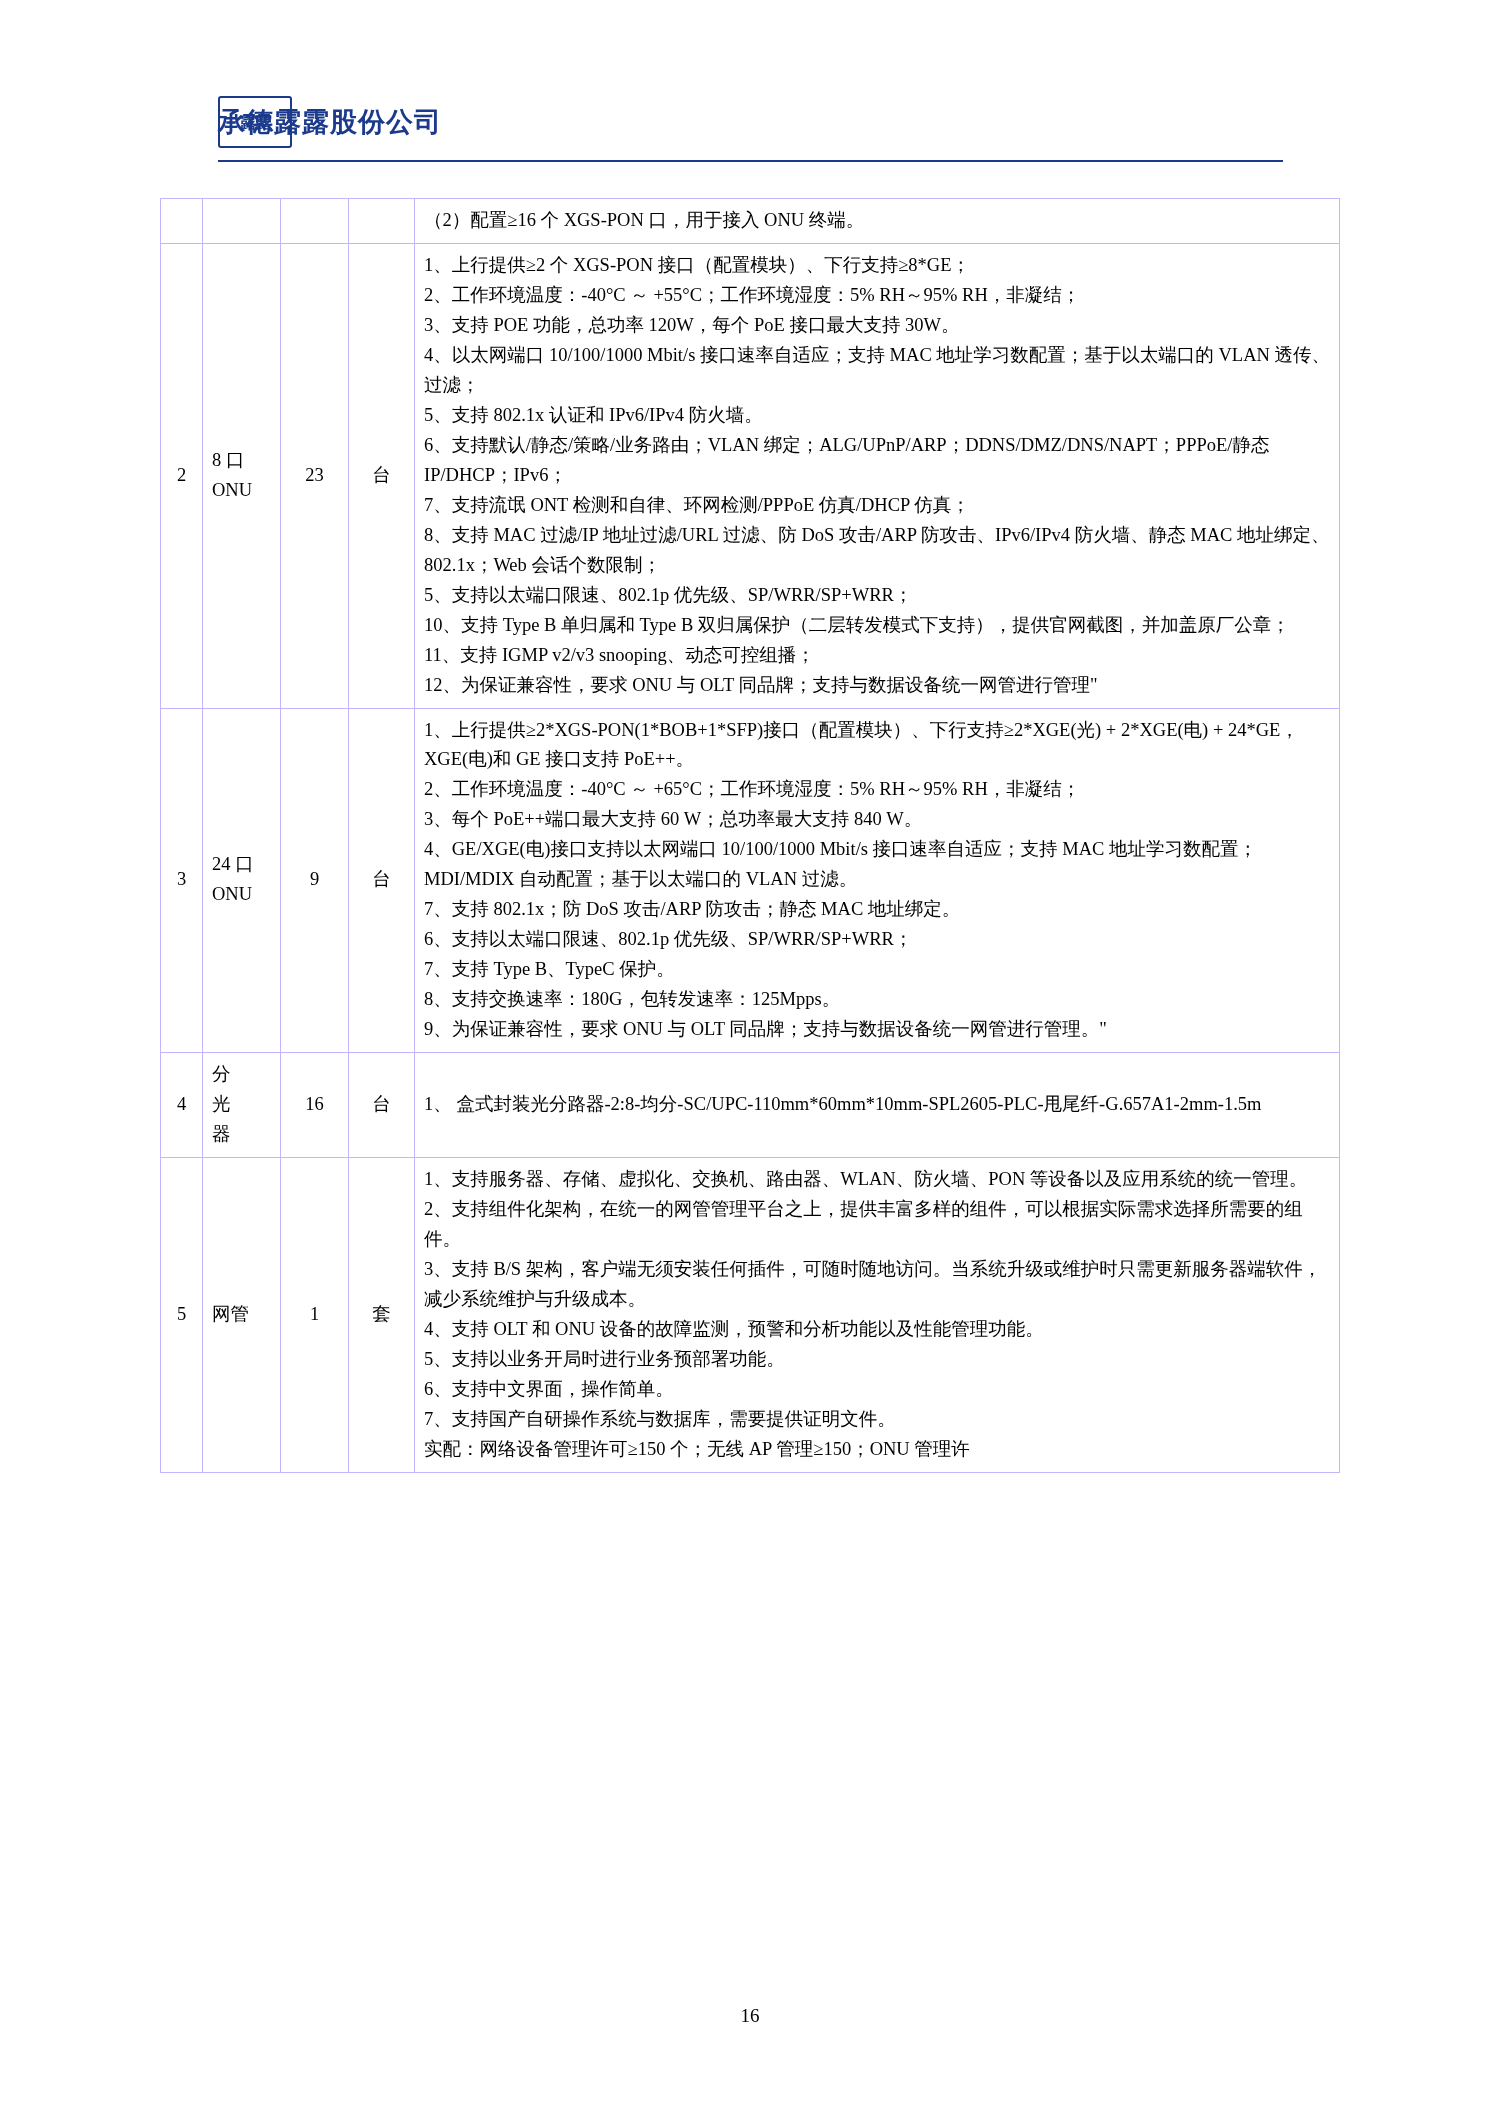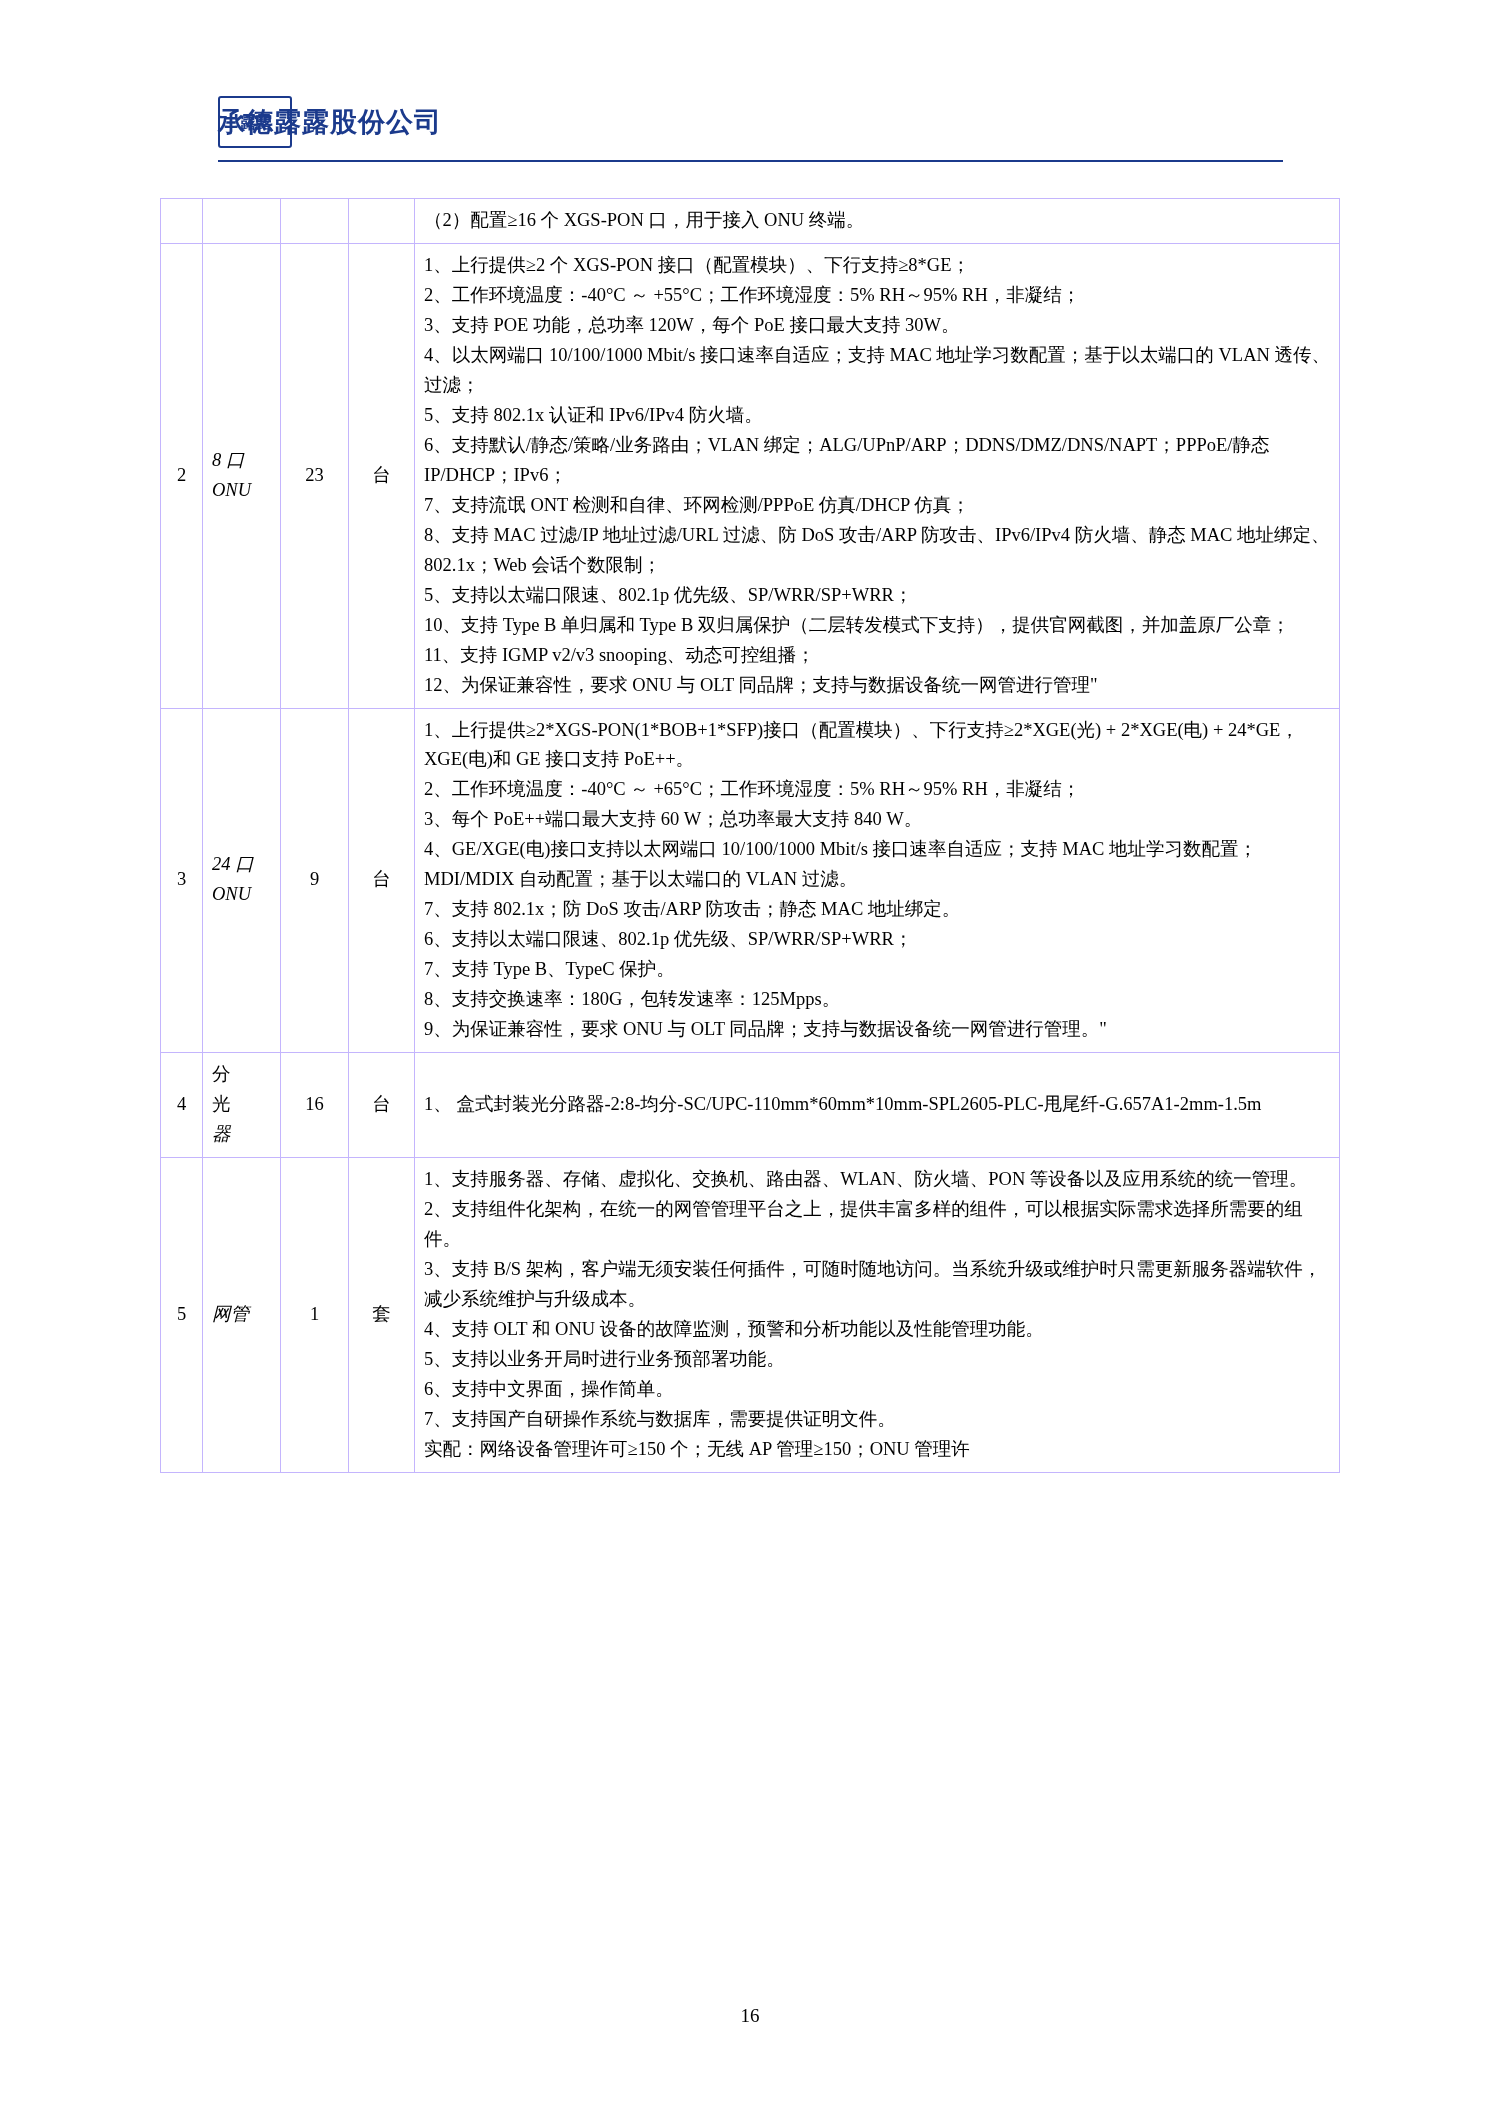"8 口" .name-line { font-style: italic -> none }
